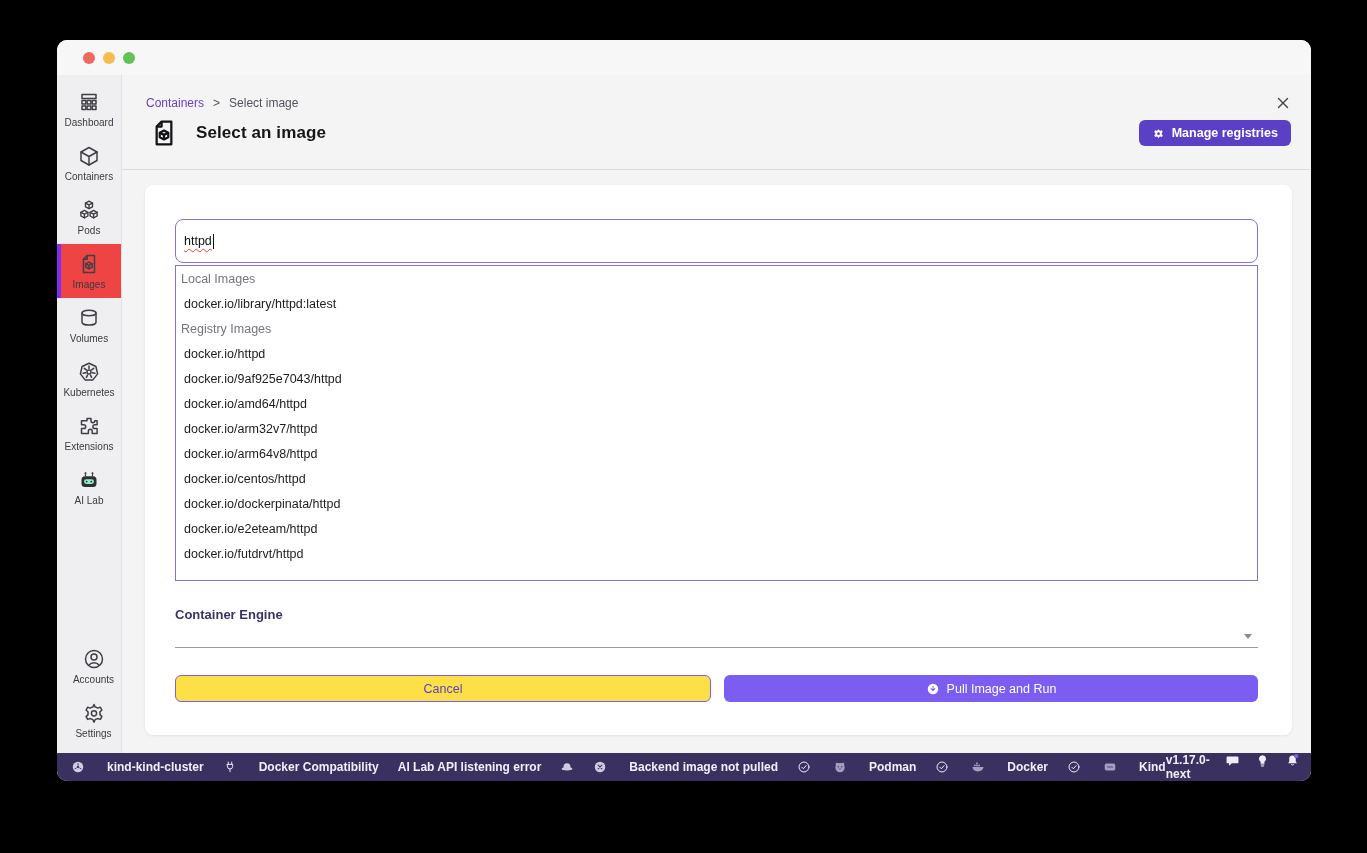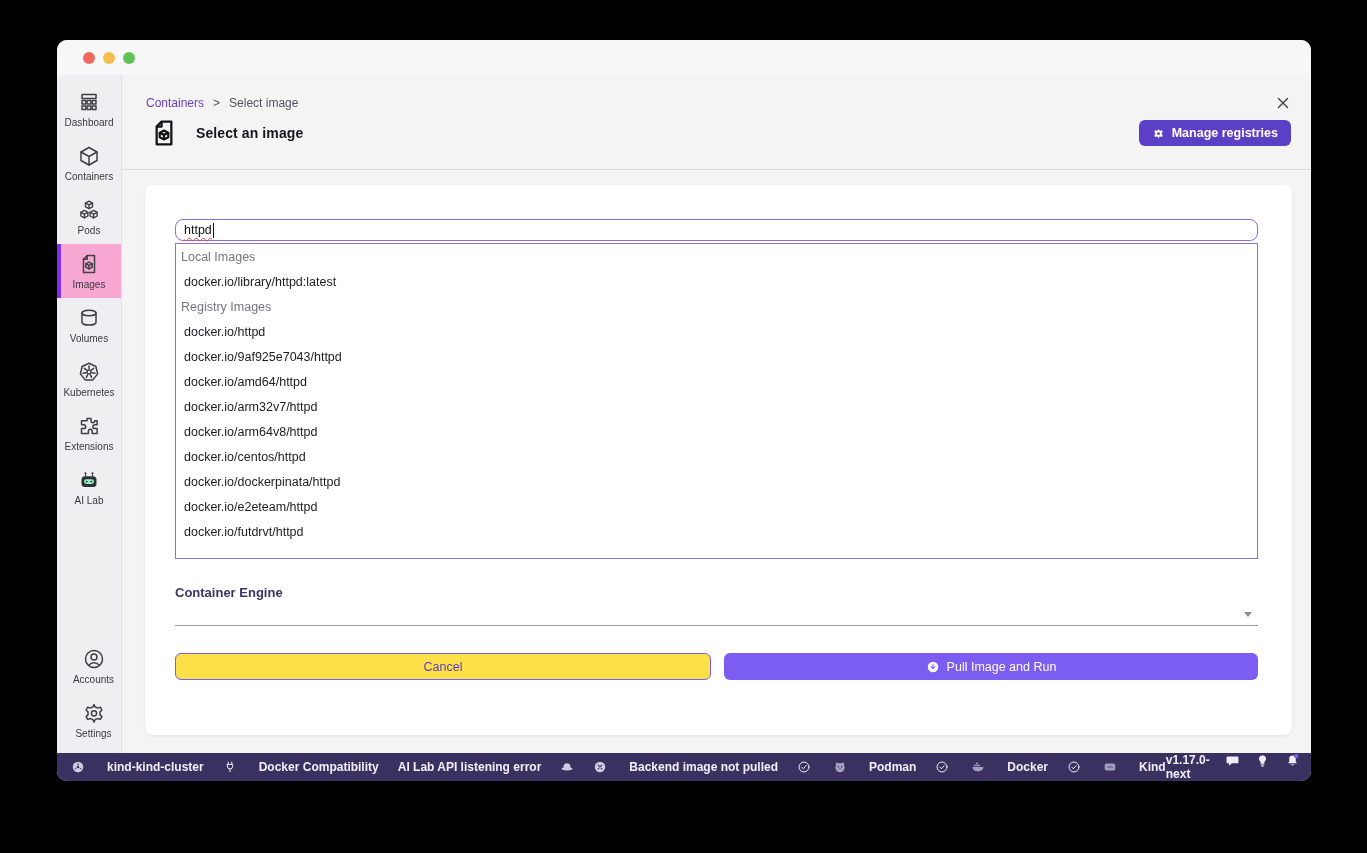"Select an image" h1 { font-size: 14px -> 17px }
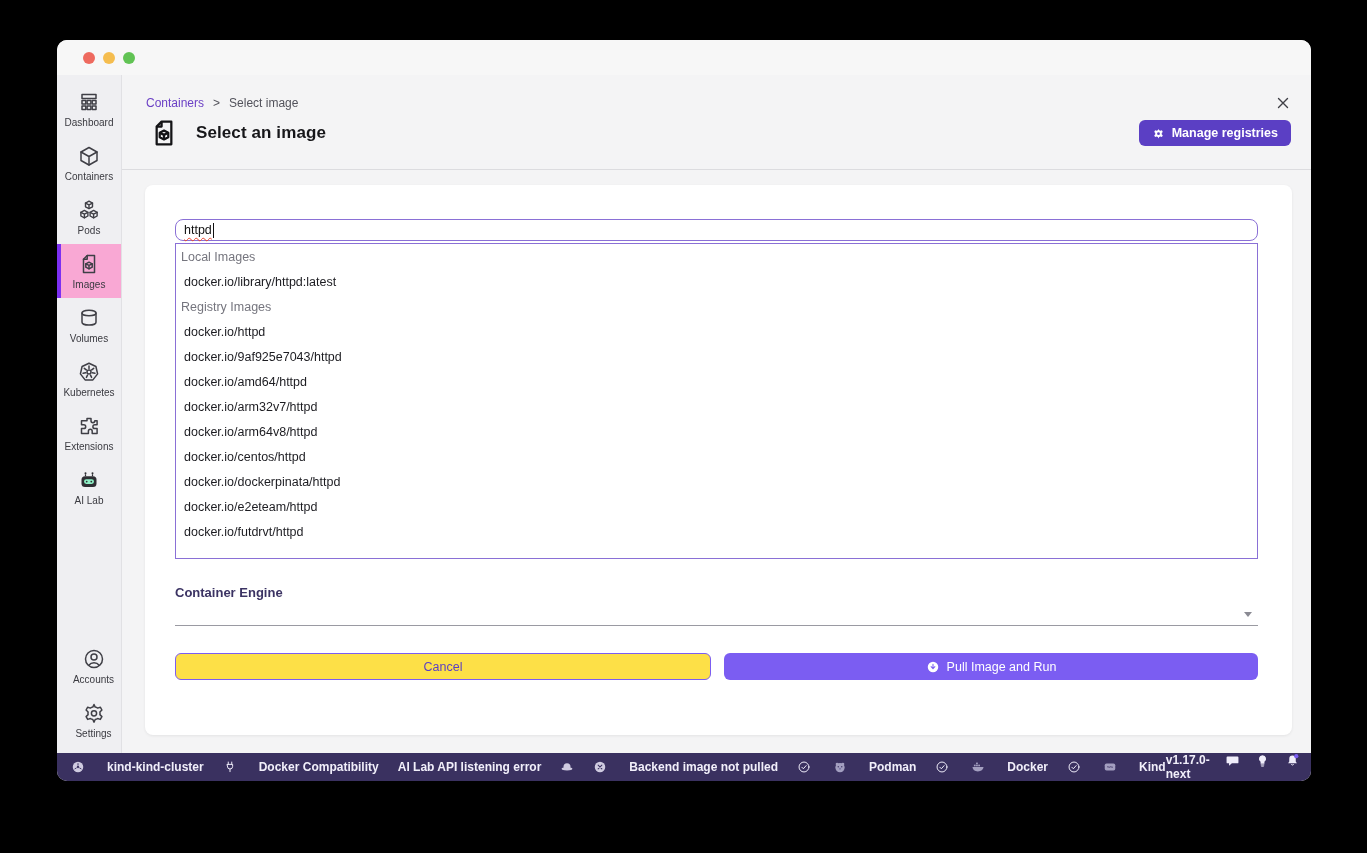"httpd" .searchbox { height: 22px -> 44px }
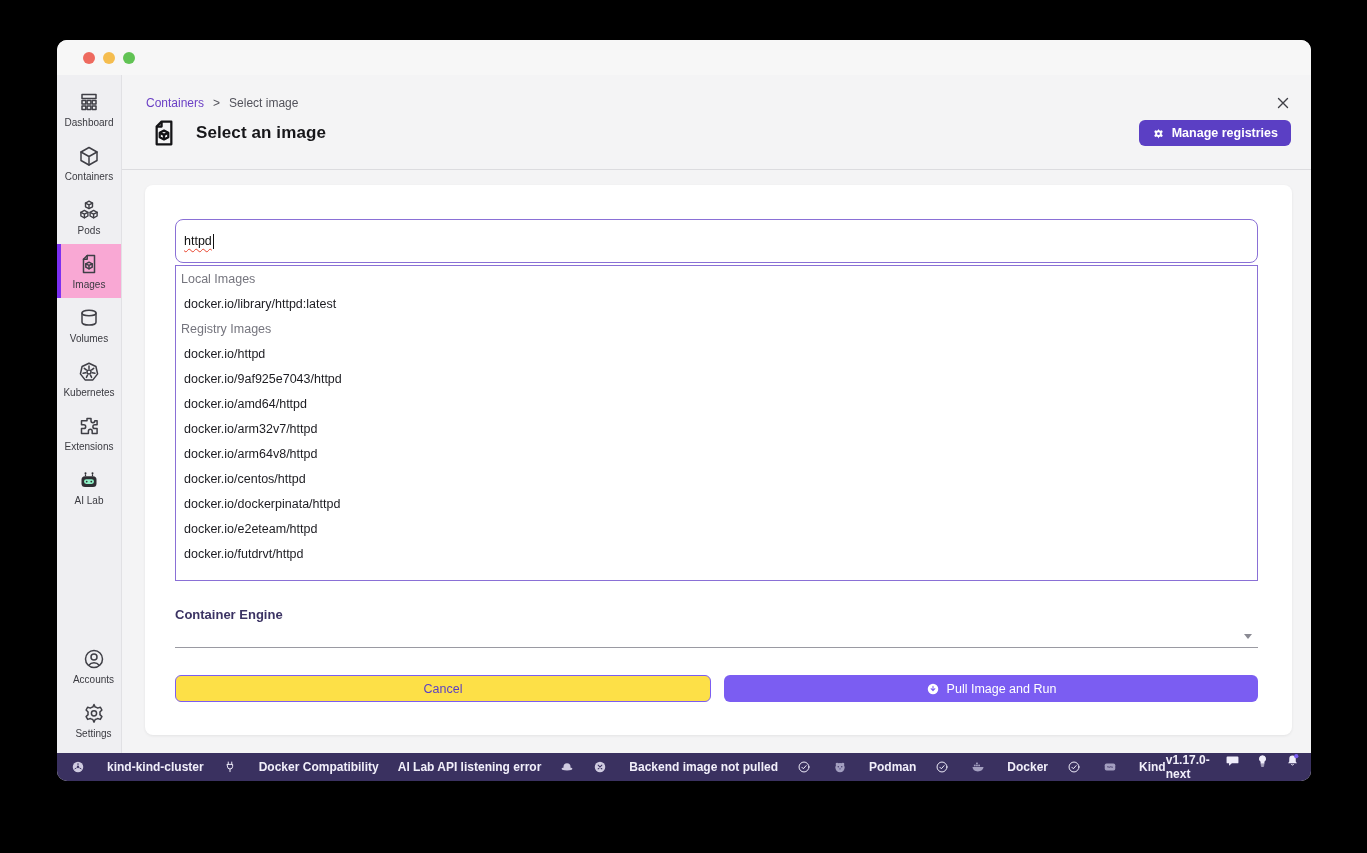"Images" .side-item.active { background: #f9a8d4 -> #ef4444 }
